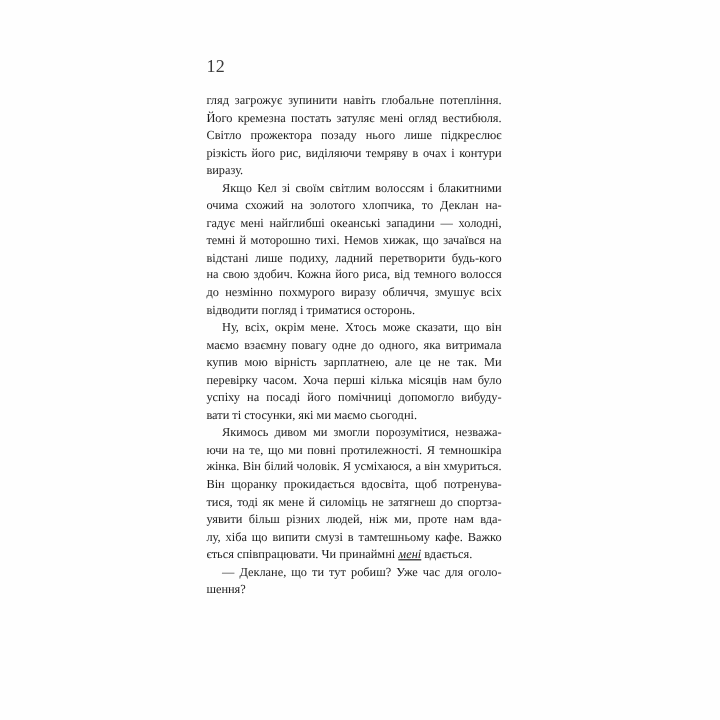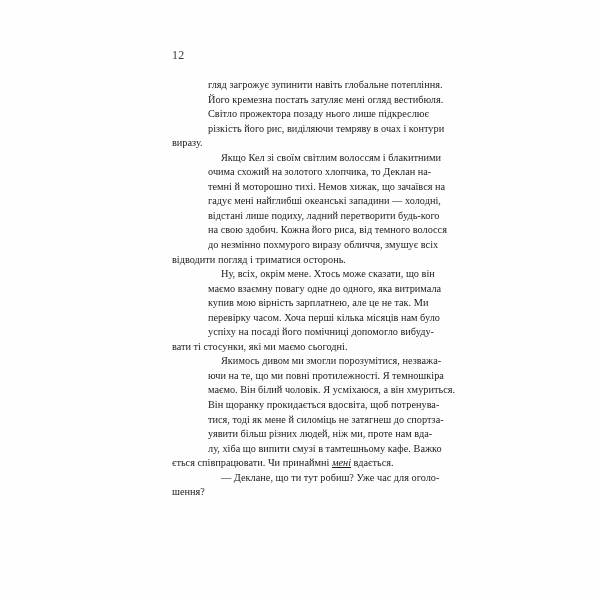"12" .page-number { font-size: 12px -> 15px }
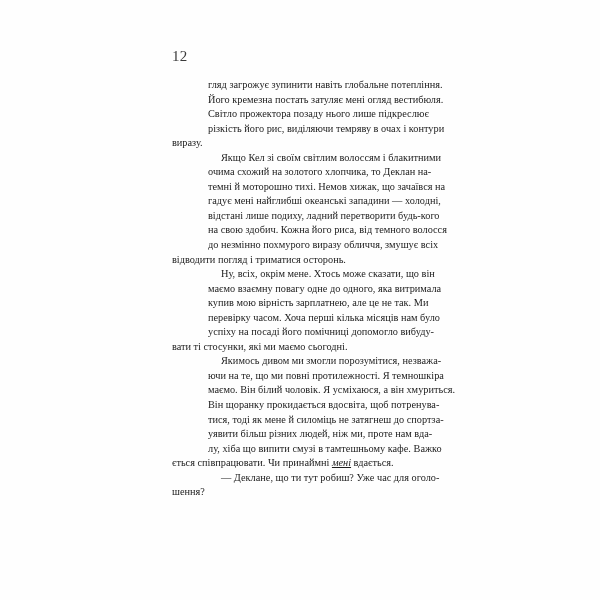"гляд загрожує зупинити навіть глобальне" .just { margin-left: 36px -> none }
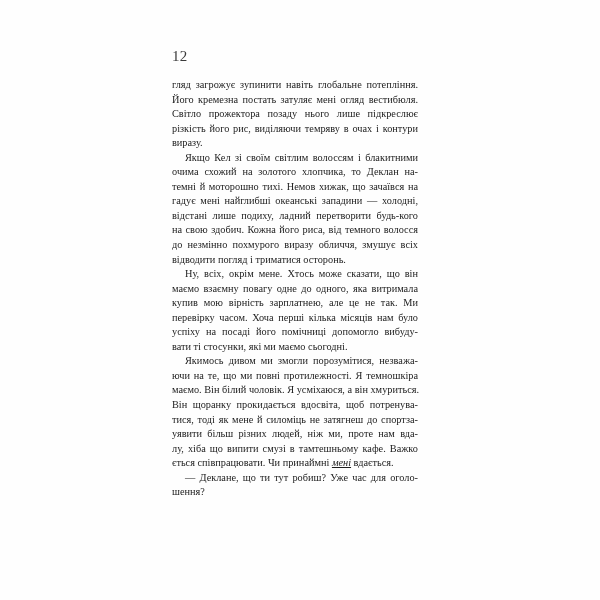"темні й моторошно тихі. Немов" span.just { order: before "гадує мені найглибші океанські западини" -> after "гадує мені найглибші океанські западини" }
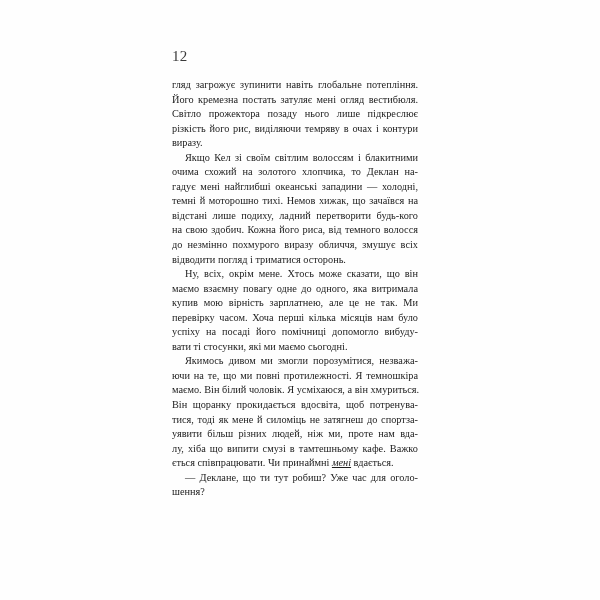"маємо. Він білий чоловік. Я" span.just { text: маємо -> жінка }
